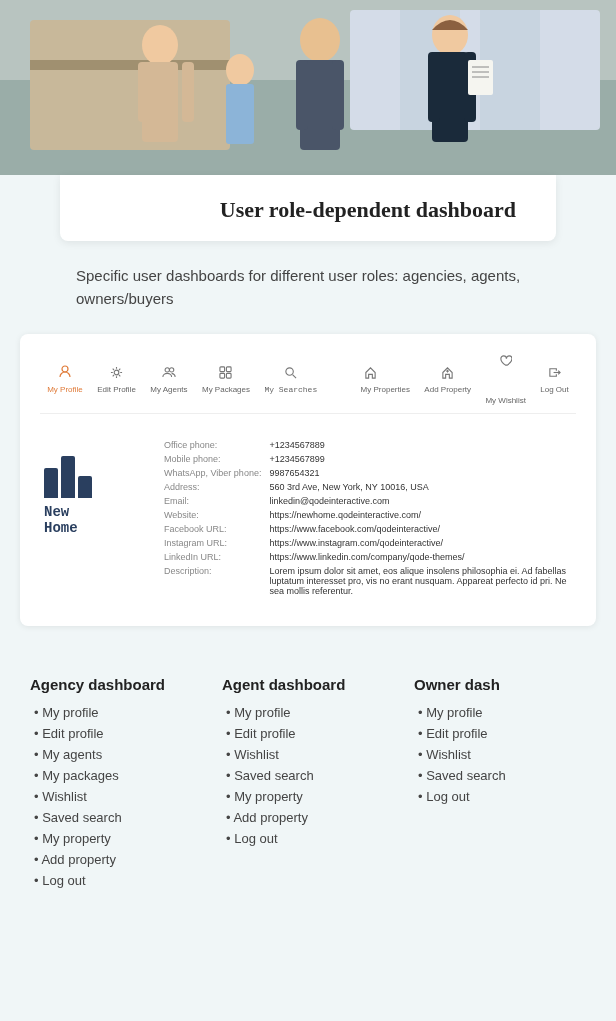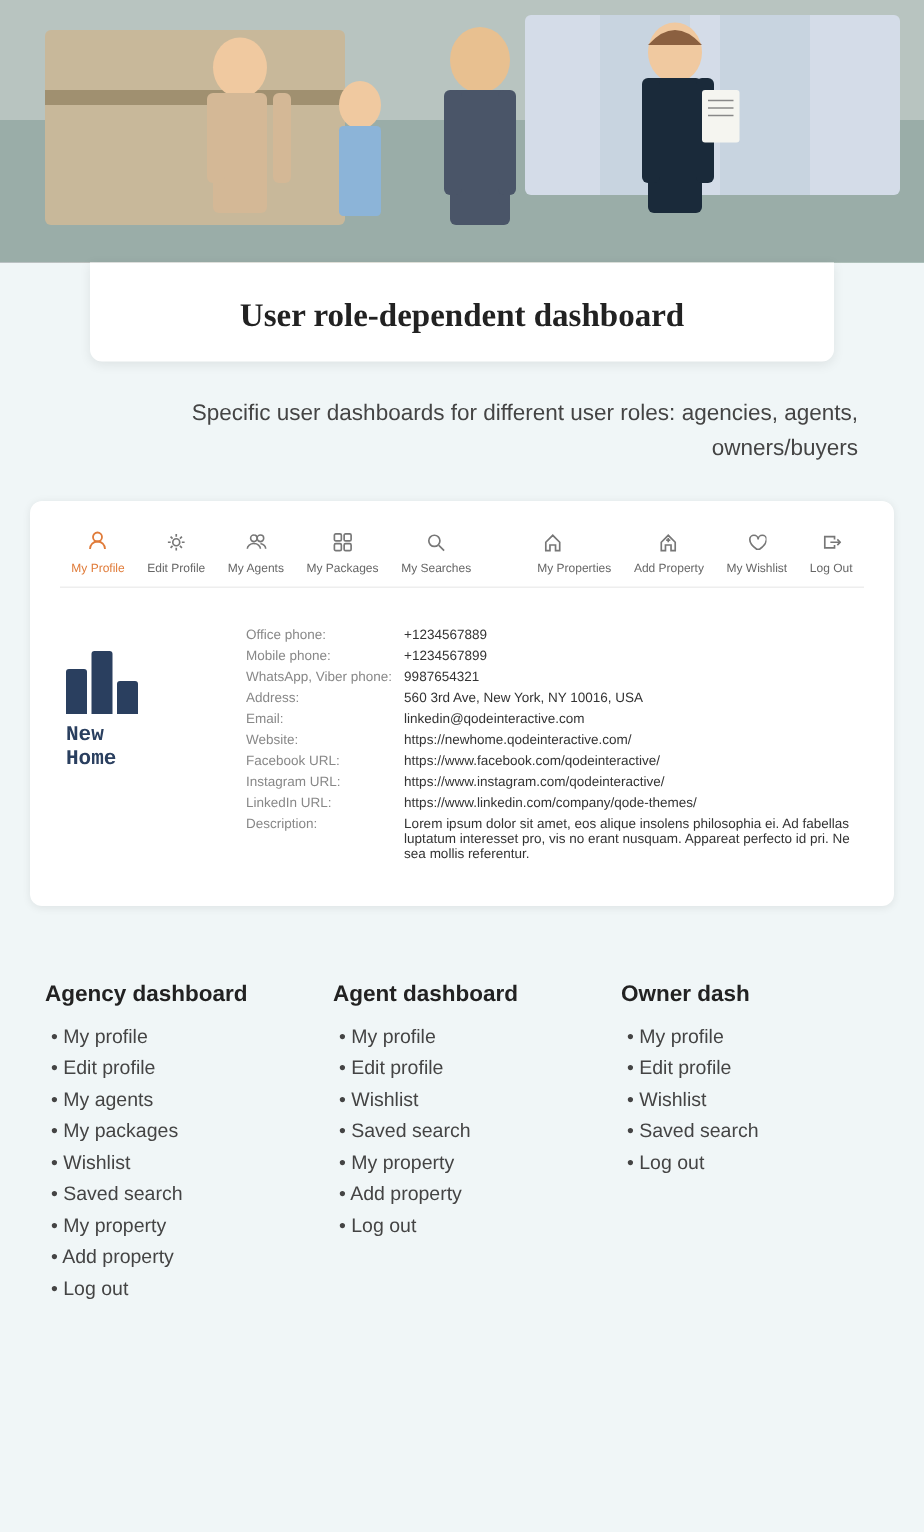"User role-dependent dashboard" .title-section { text-align: center -> right }
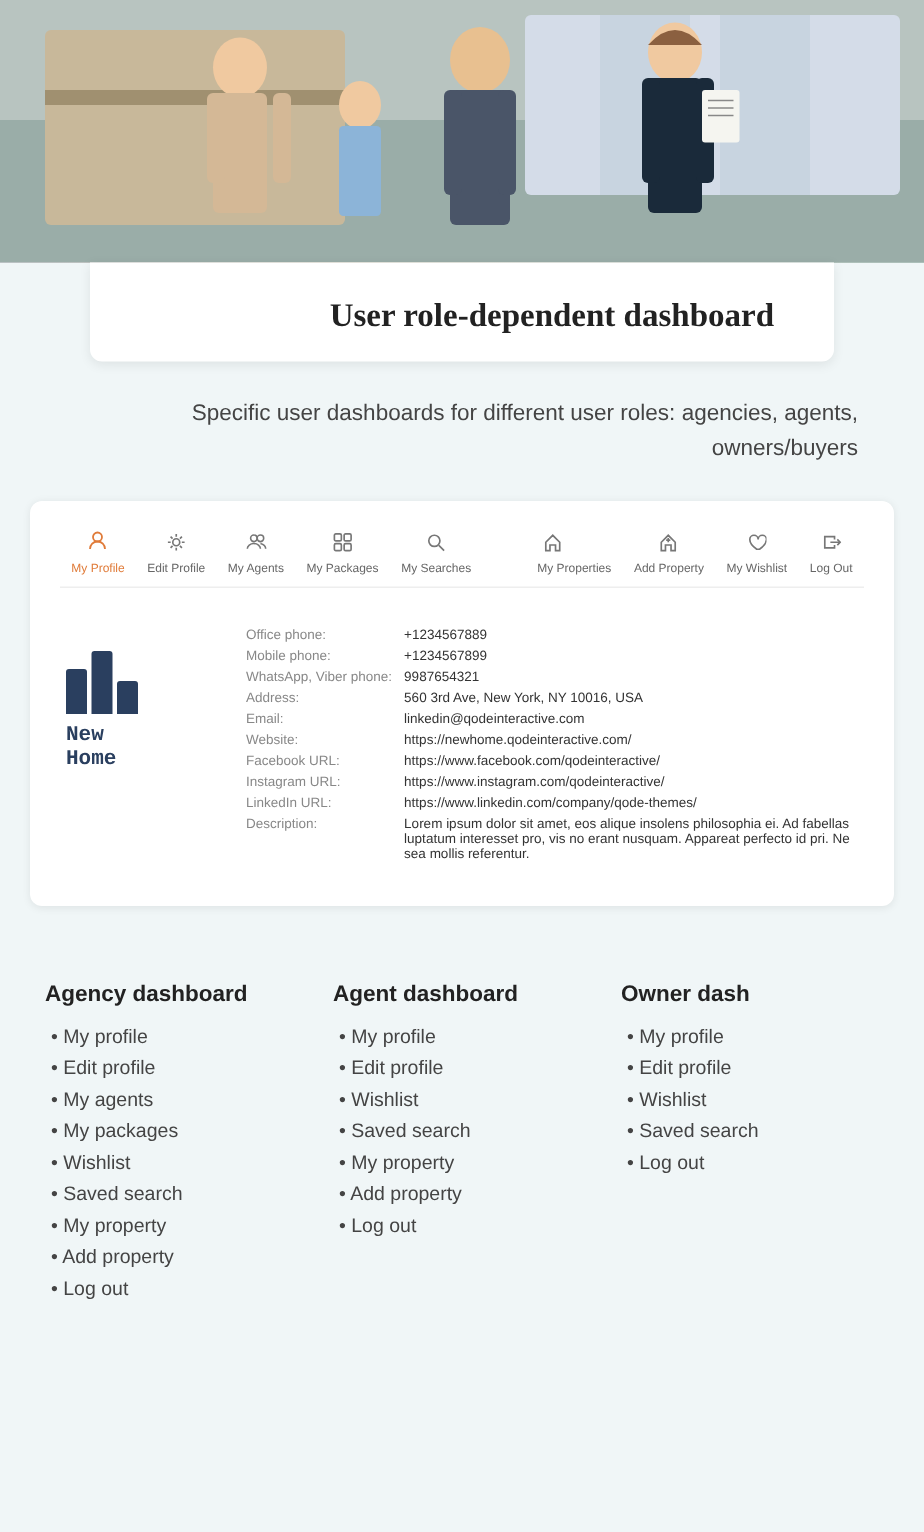"Specific user dashboards for different" .subtitle-section { padding: 24px 44px -> 24px 76px; text-align: right -> left }
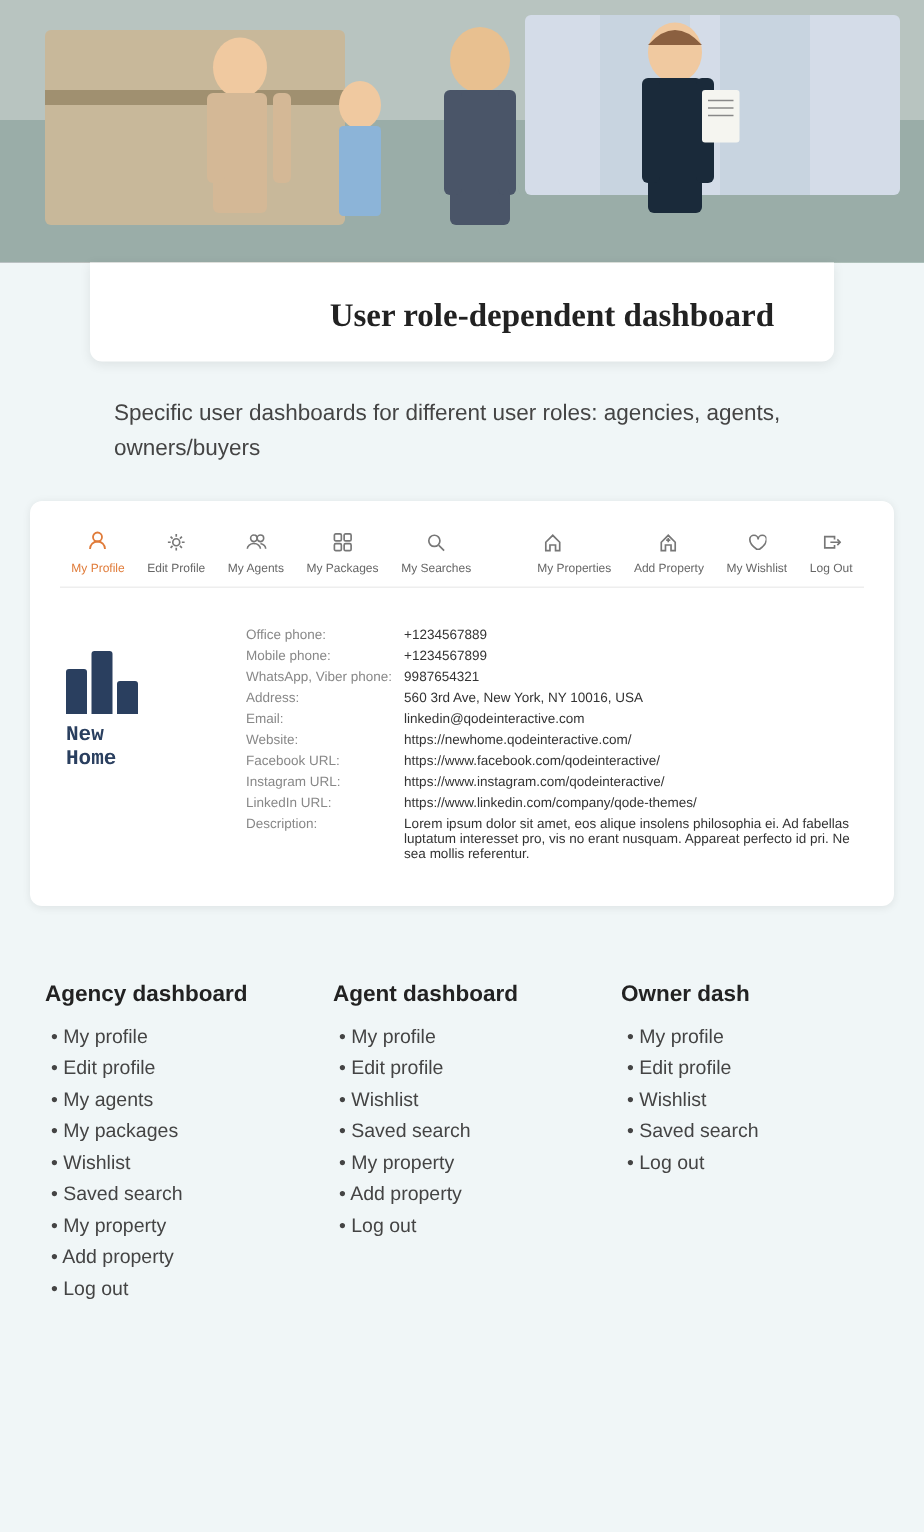"My Searches" span { font-family: none -> Liberation Mono, monospace }
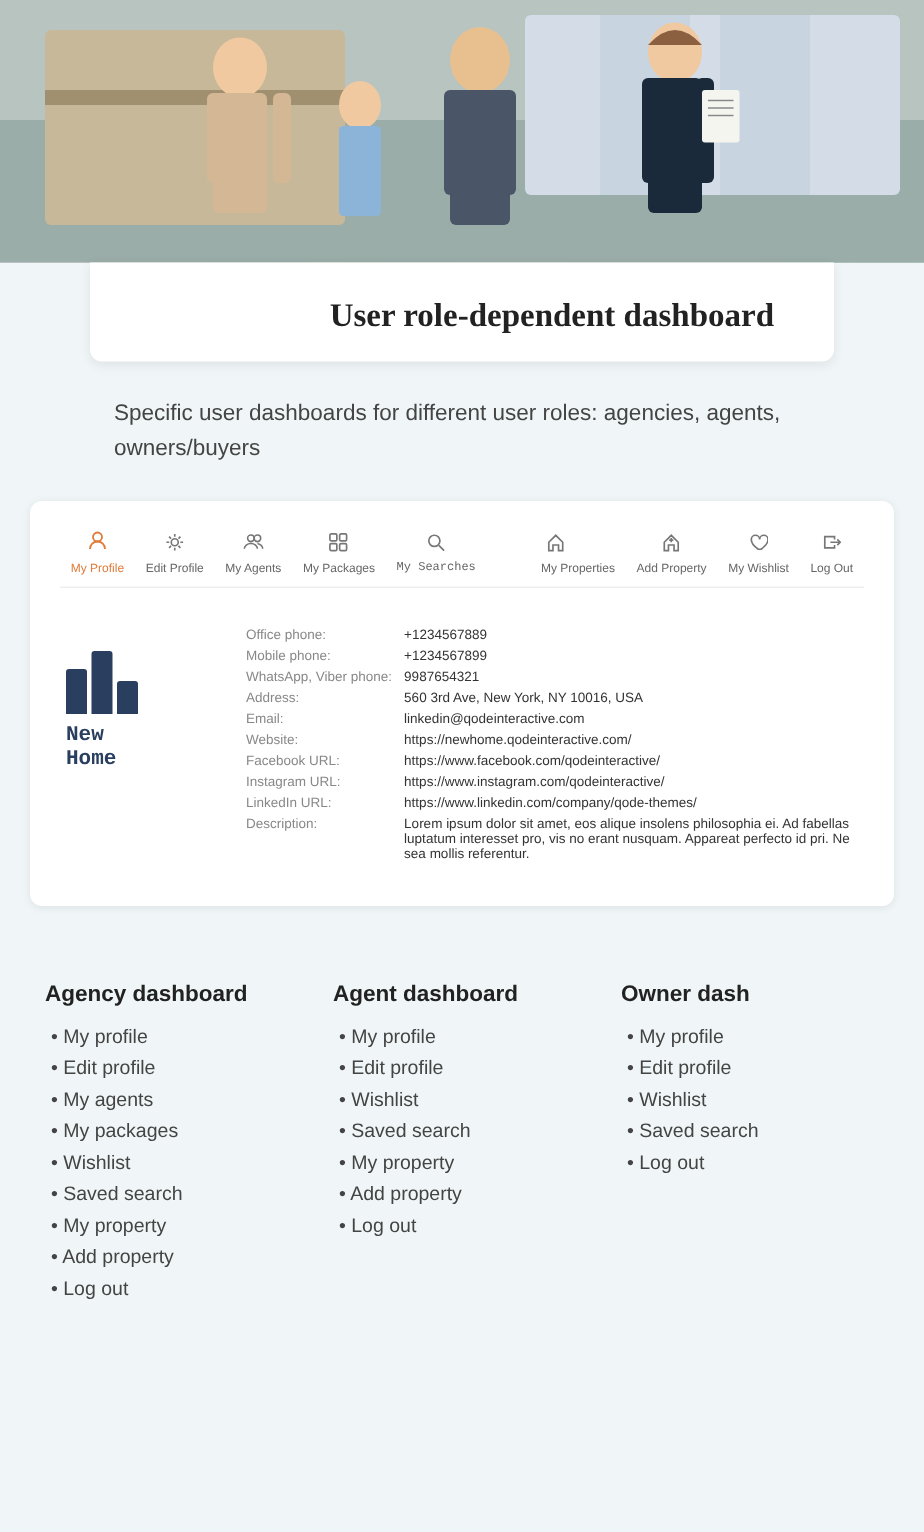"My Wishlist" span { margin-top: none -> 23px }
